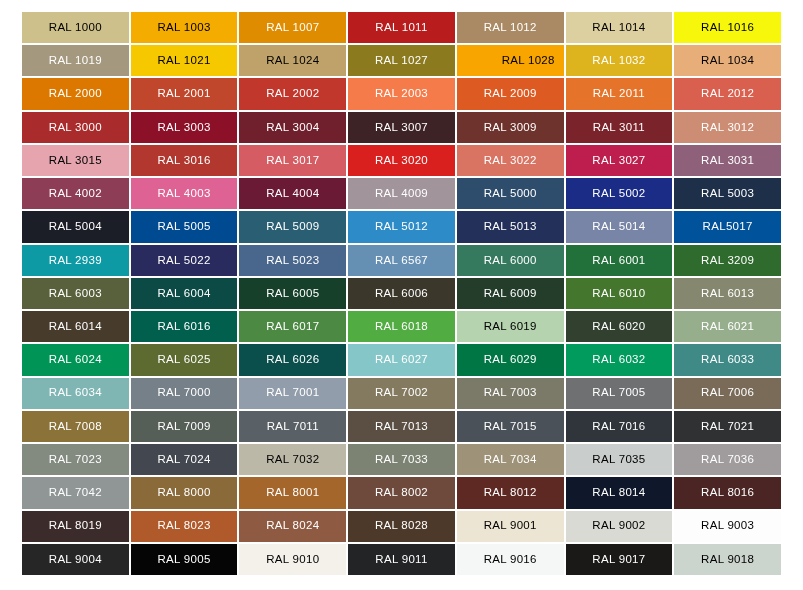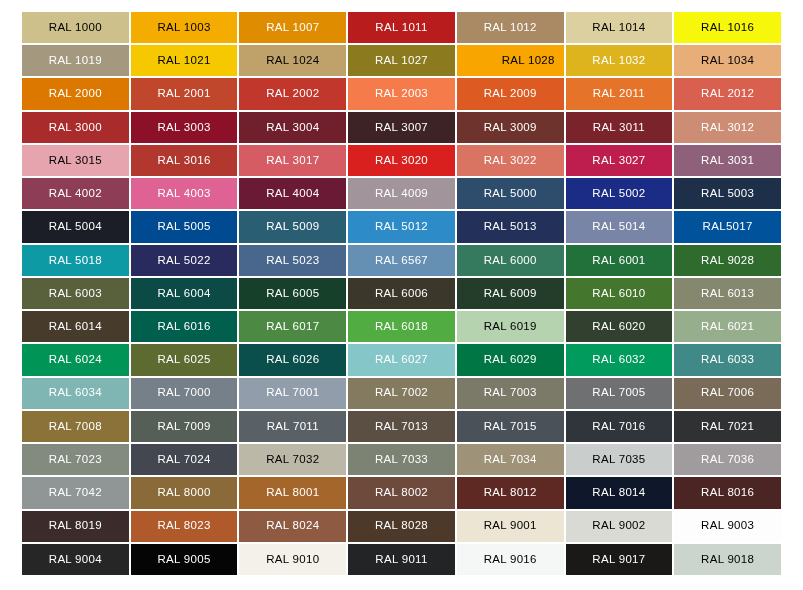"RAL 5018" span.ral-label { text: 5018 -> 2939 }
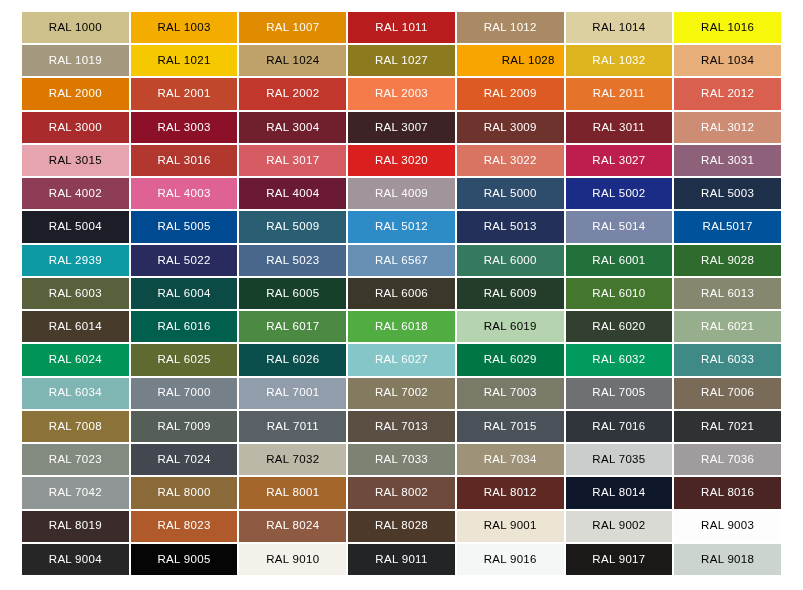"RAL 9028" span.ral-label { text: 9028 -> 3209 }
